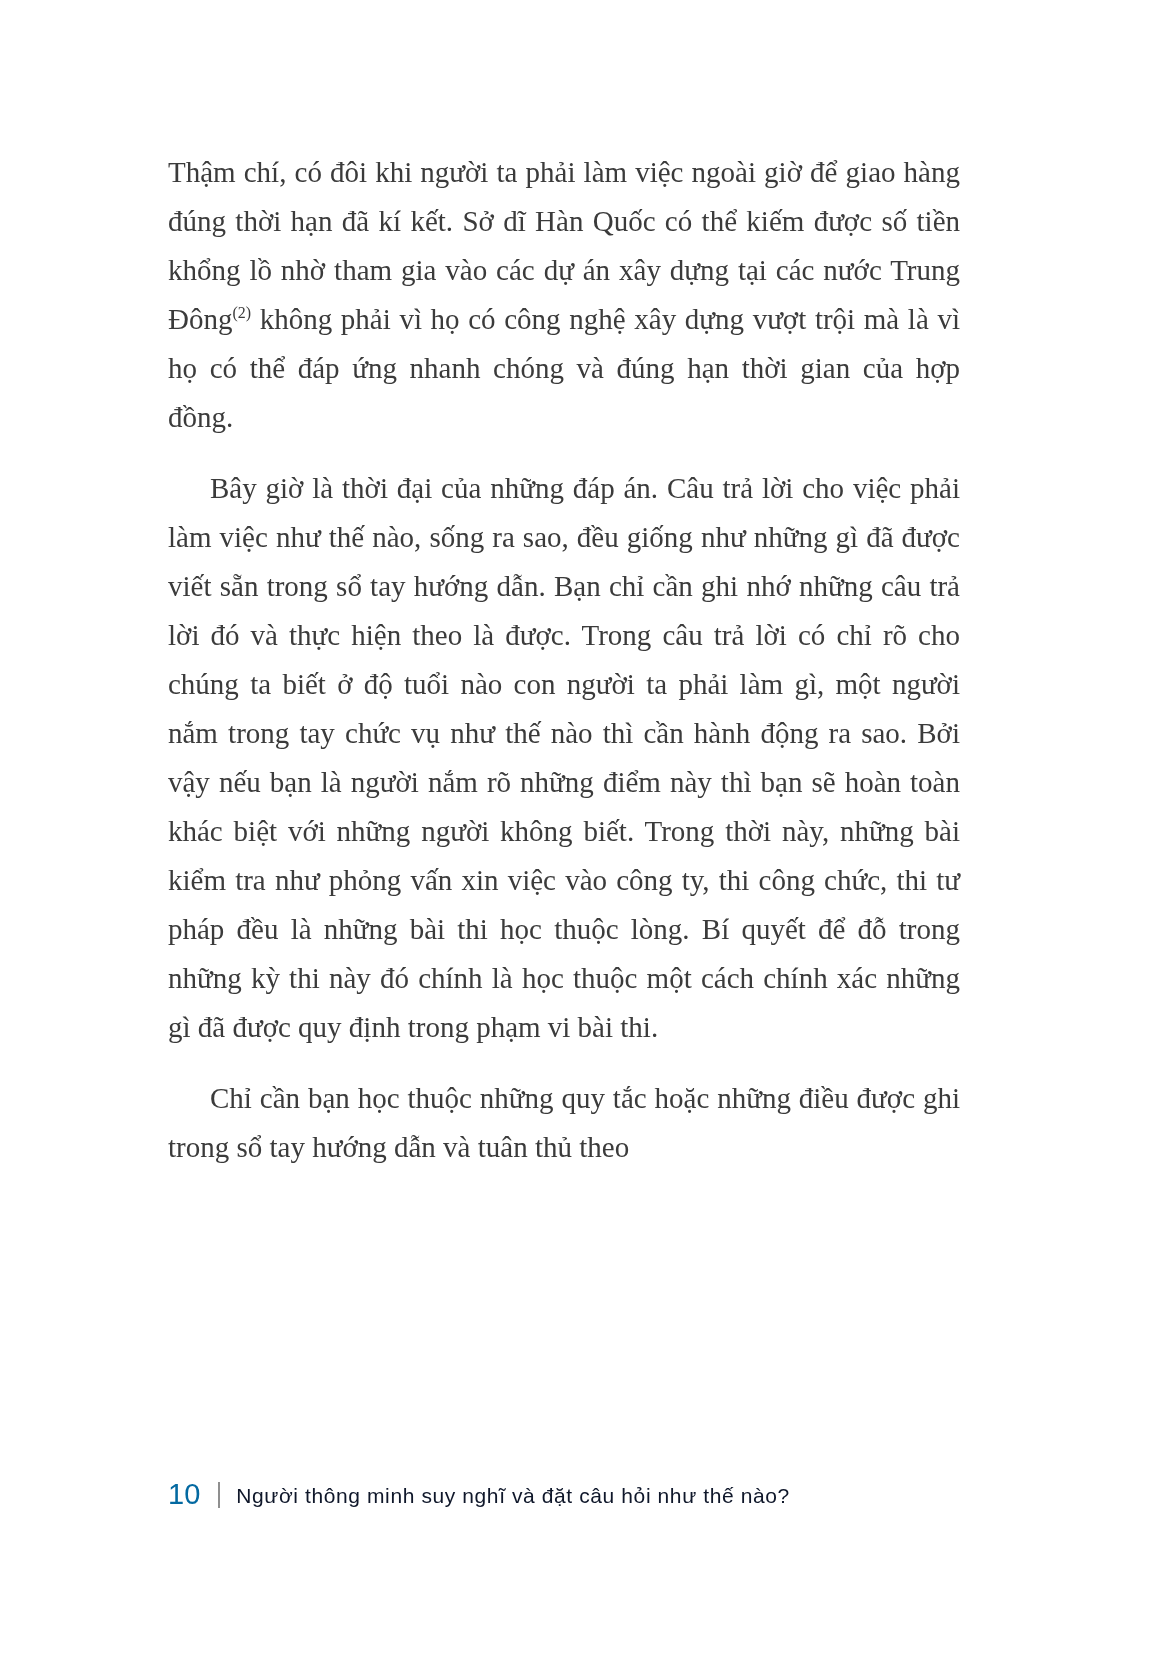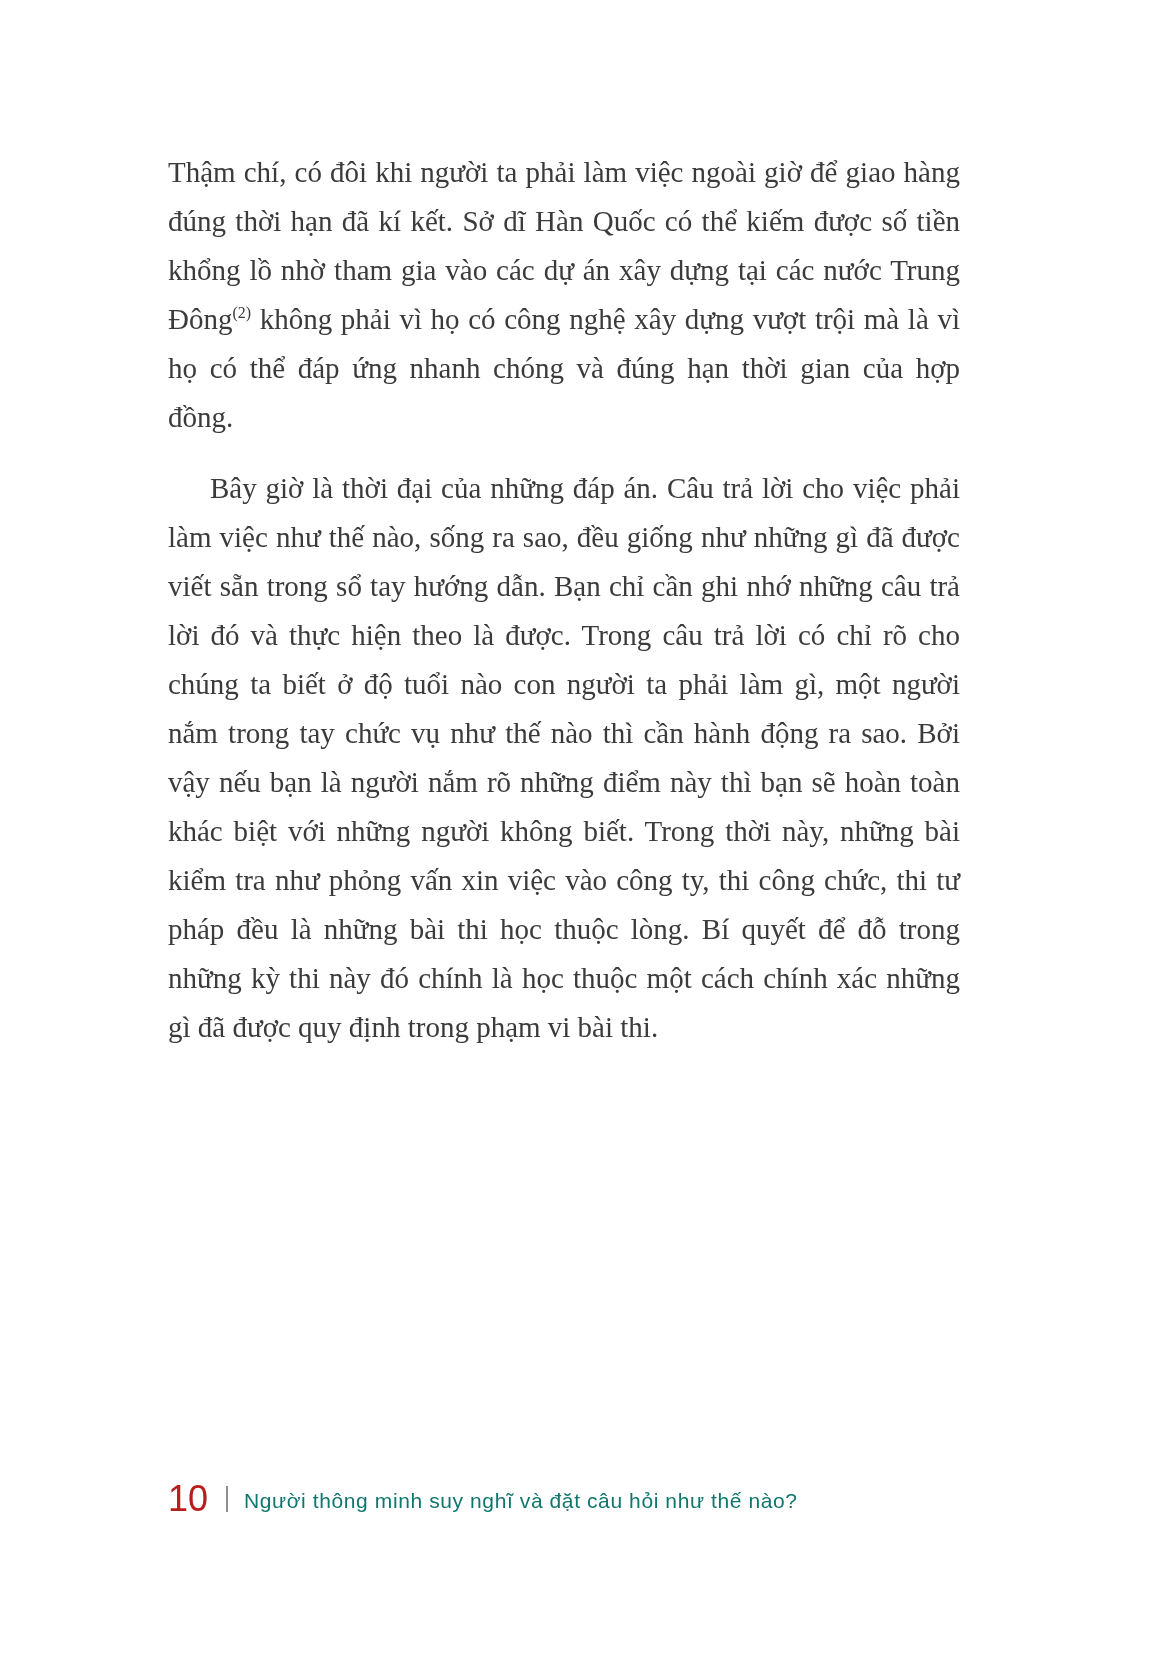"Chỉ cần bạn học thuộc" p.para { html: none -> <p>Chỉ cần bạn học thuộc những quy tắc hoặc những điều được ghi trong sổ tay hướng dẫn và tuân thủ theo</p> }
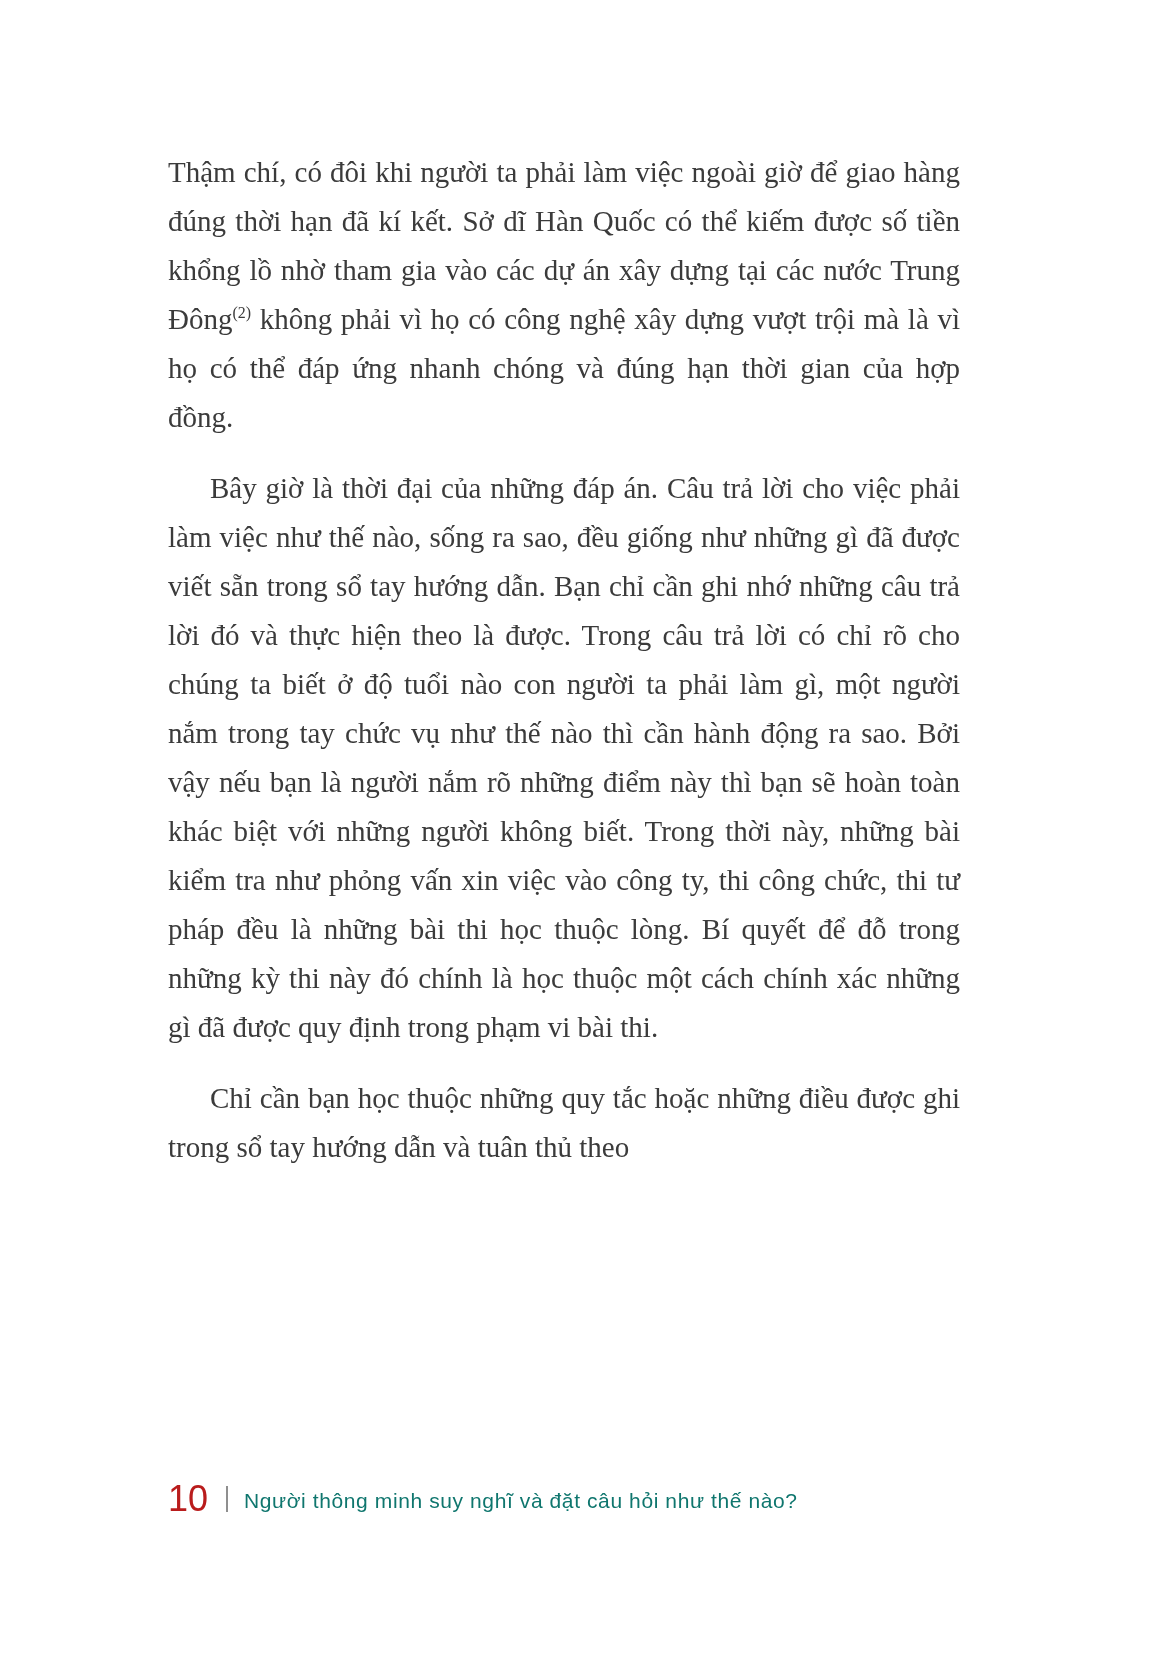"10" .page-num { color: #b91c1c -> #0369a1; font-size: 36px -> 29px }
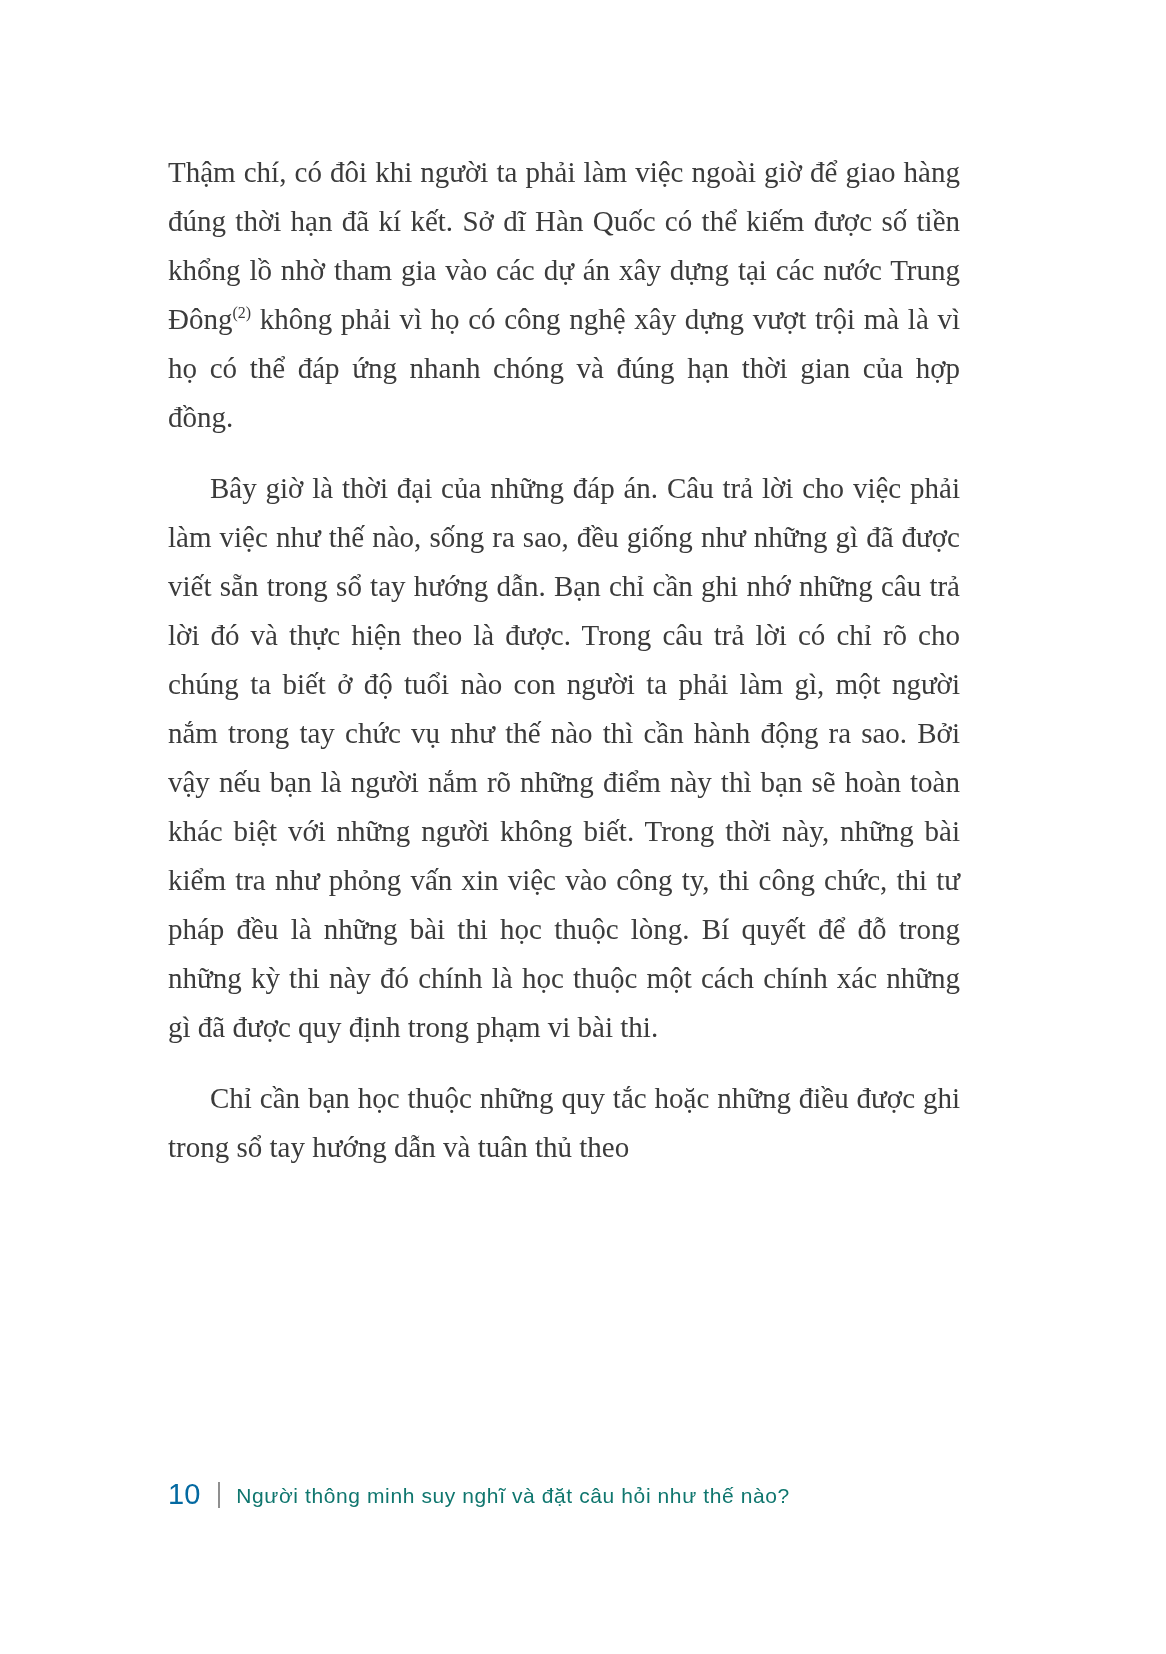"Người thông minh suy nghĩ" .footer-title { color: #0f766e -> #0f172a }
